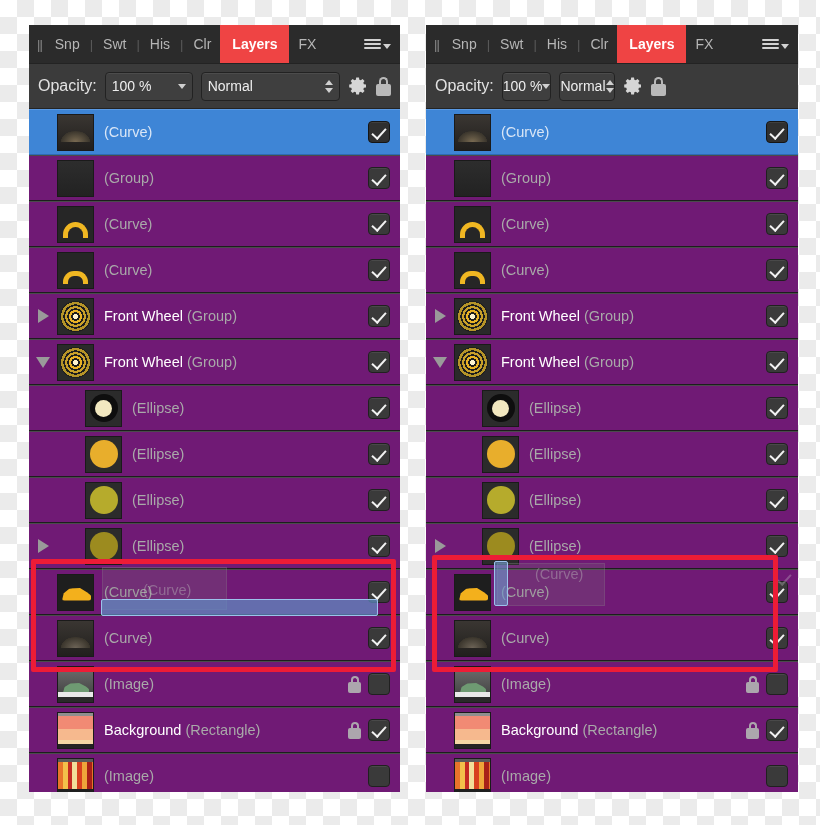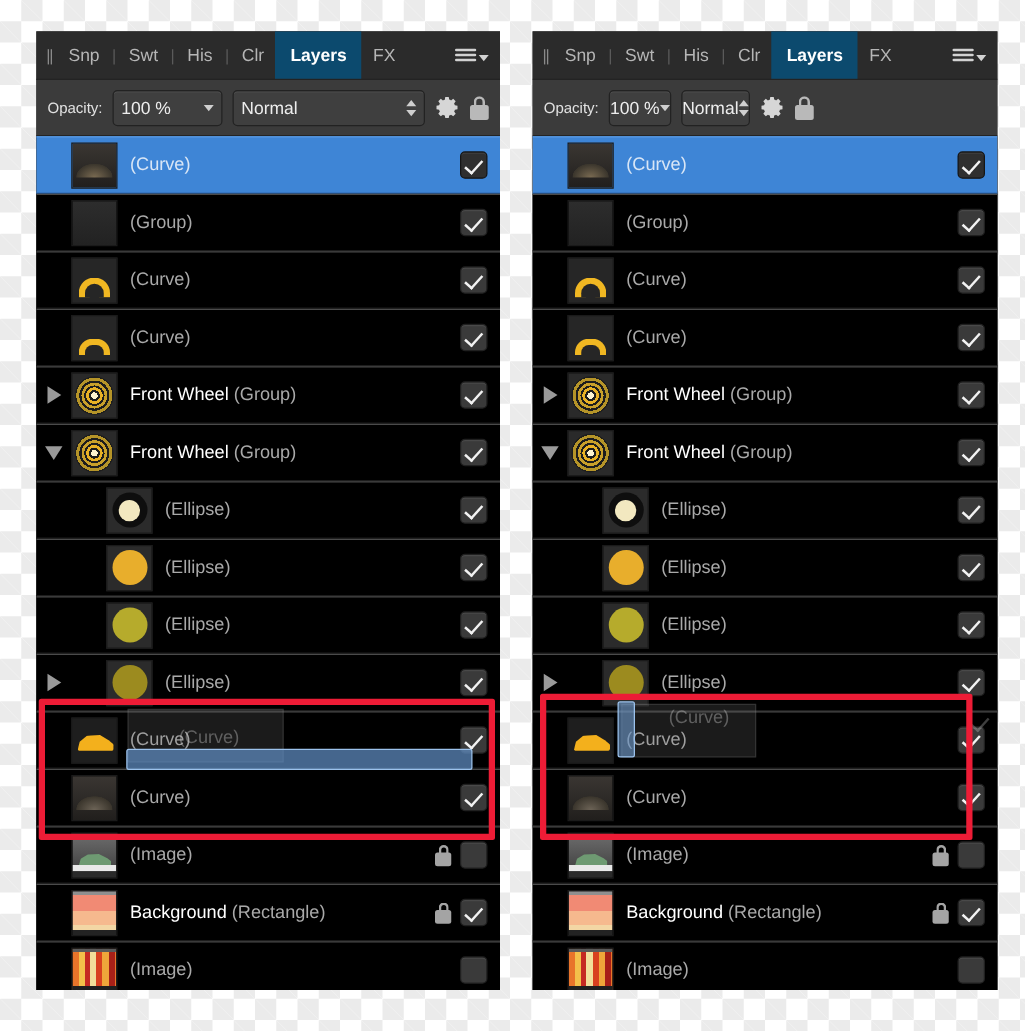"Layers" .tab.active { background: #0c4a6e -> #ef4444 }
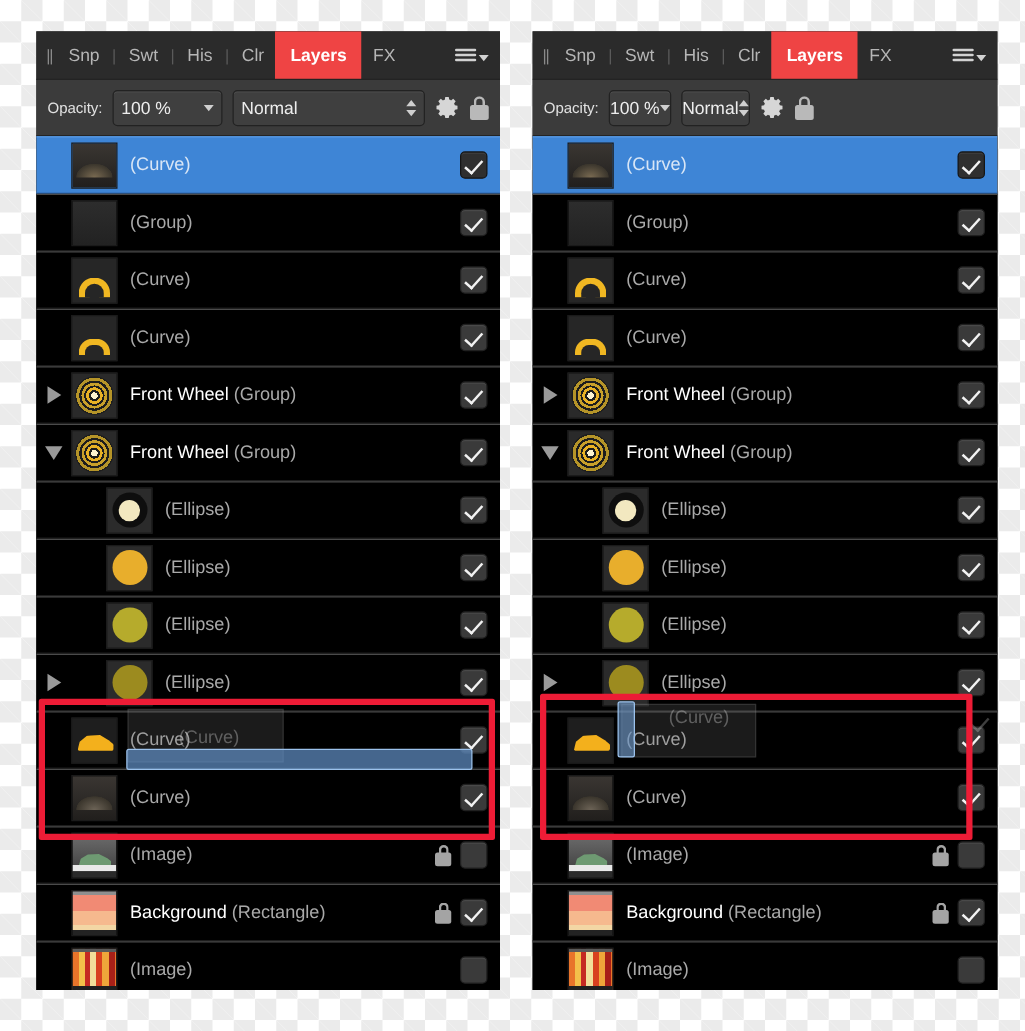"Opacity:" .tb-label { font-size: 12px -> 16px }
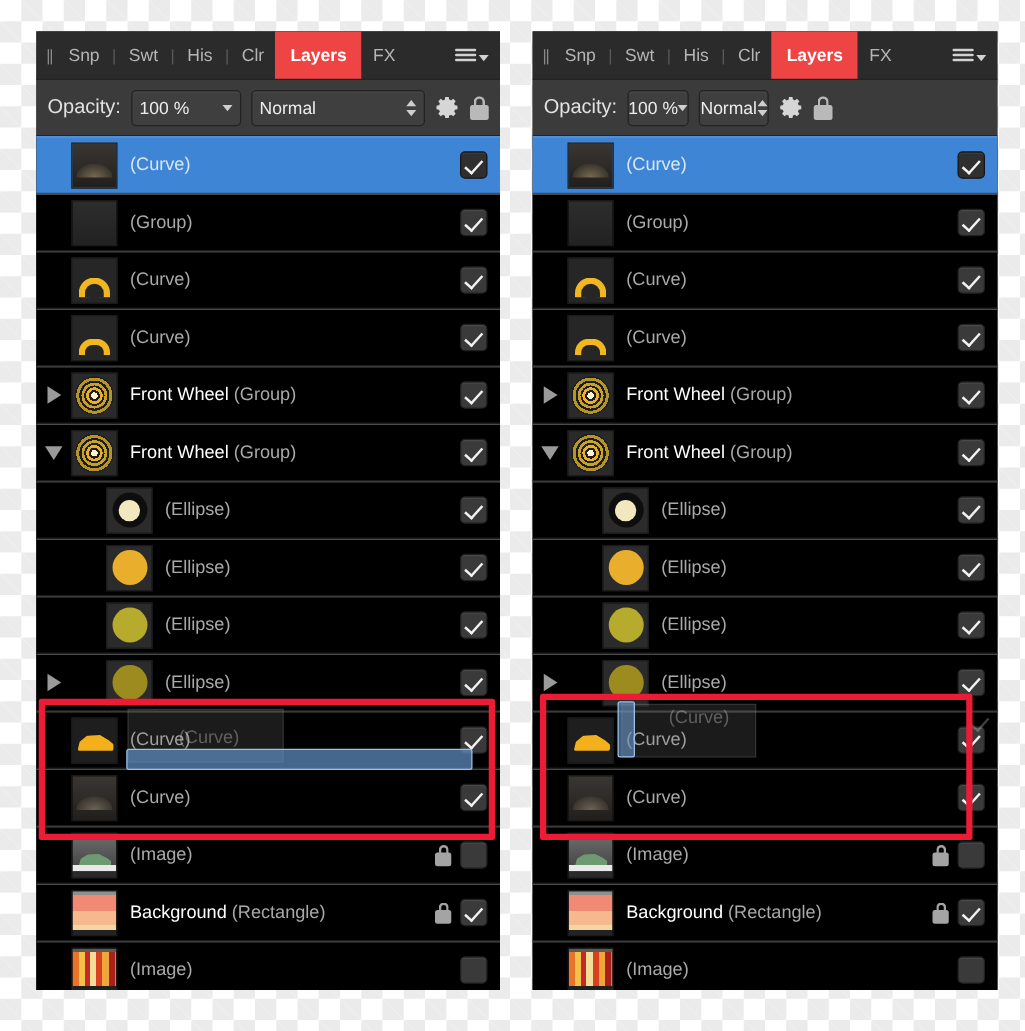"(Group)" .row { background: #000000 -> #701a75 }
